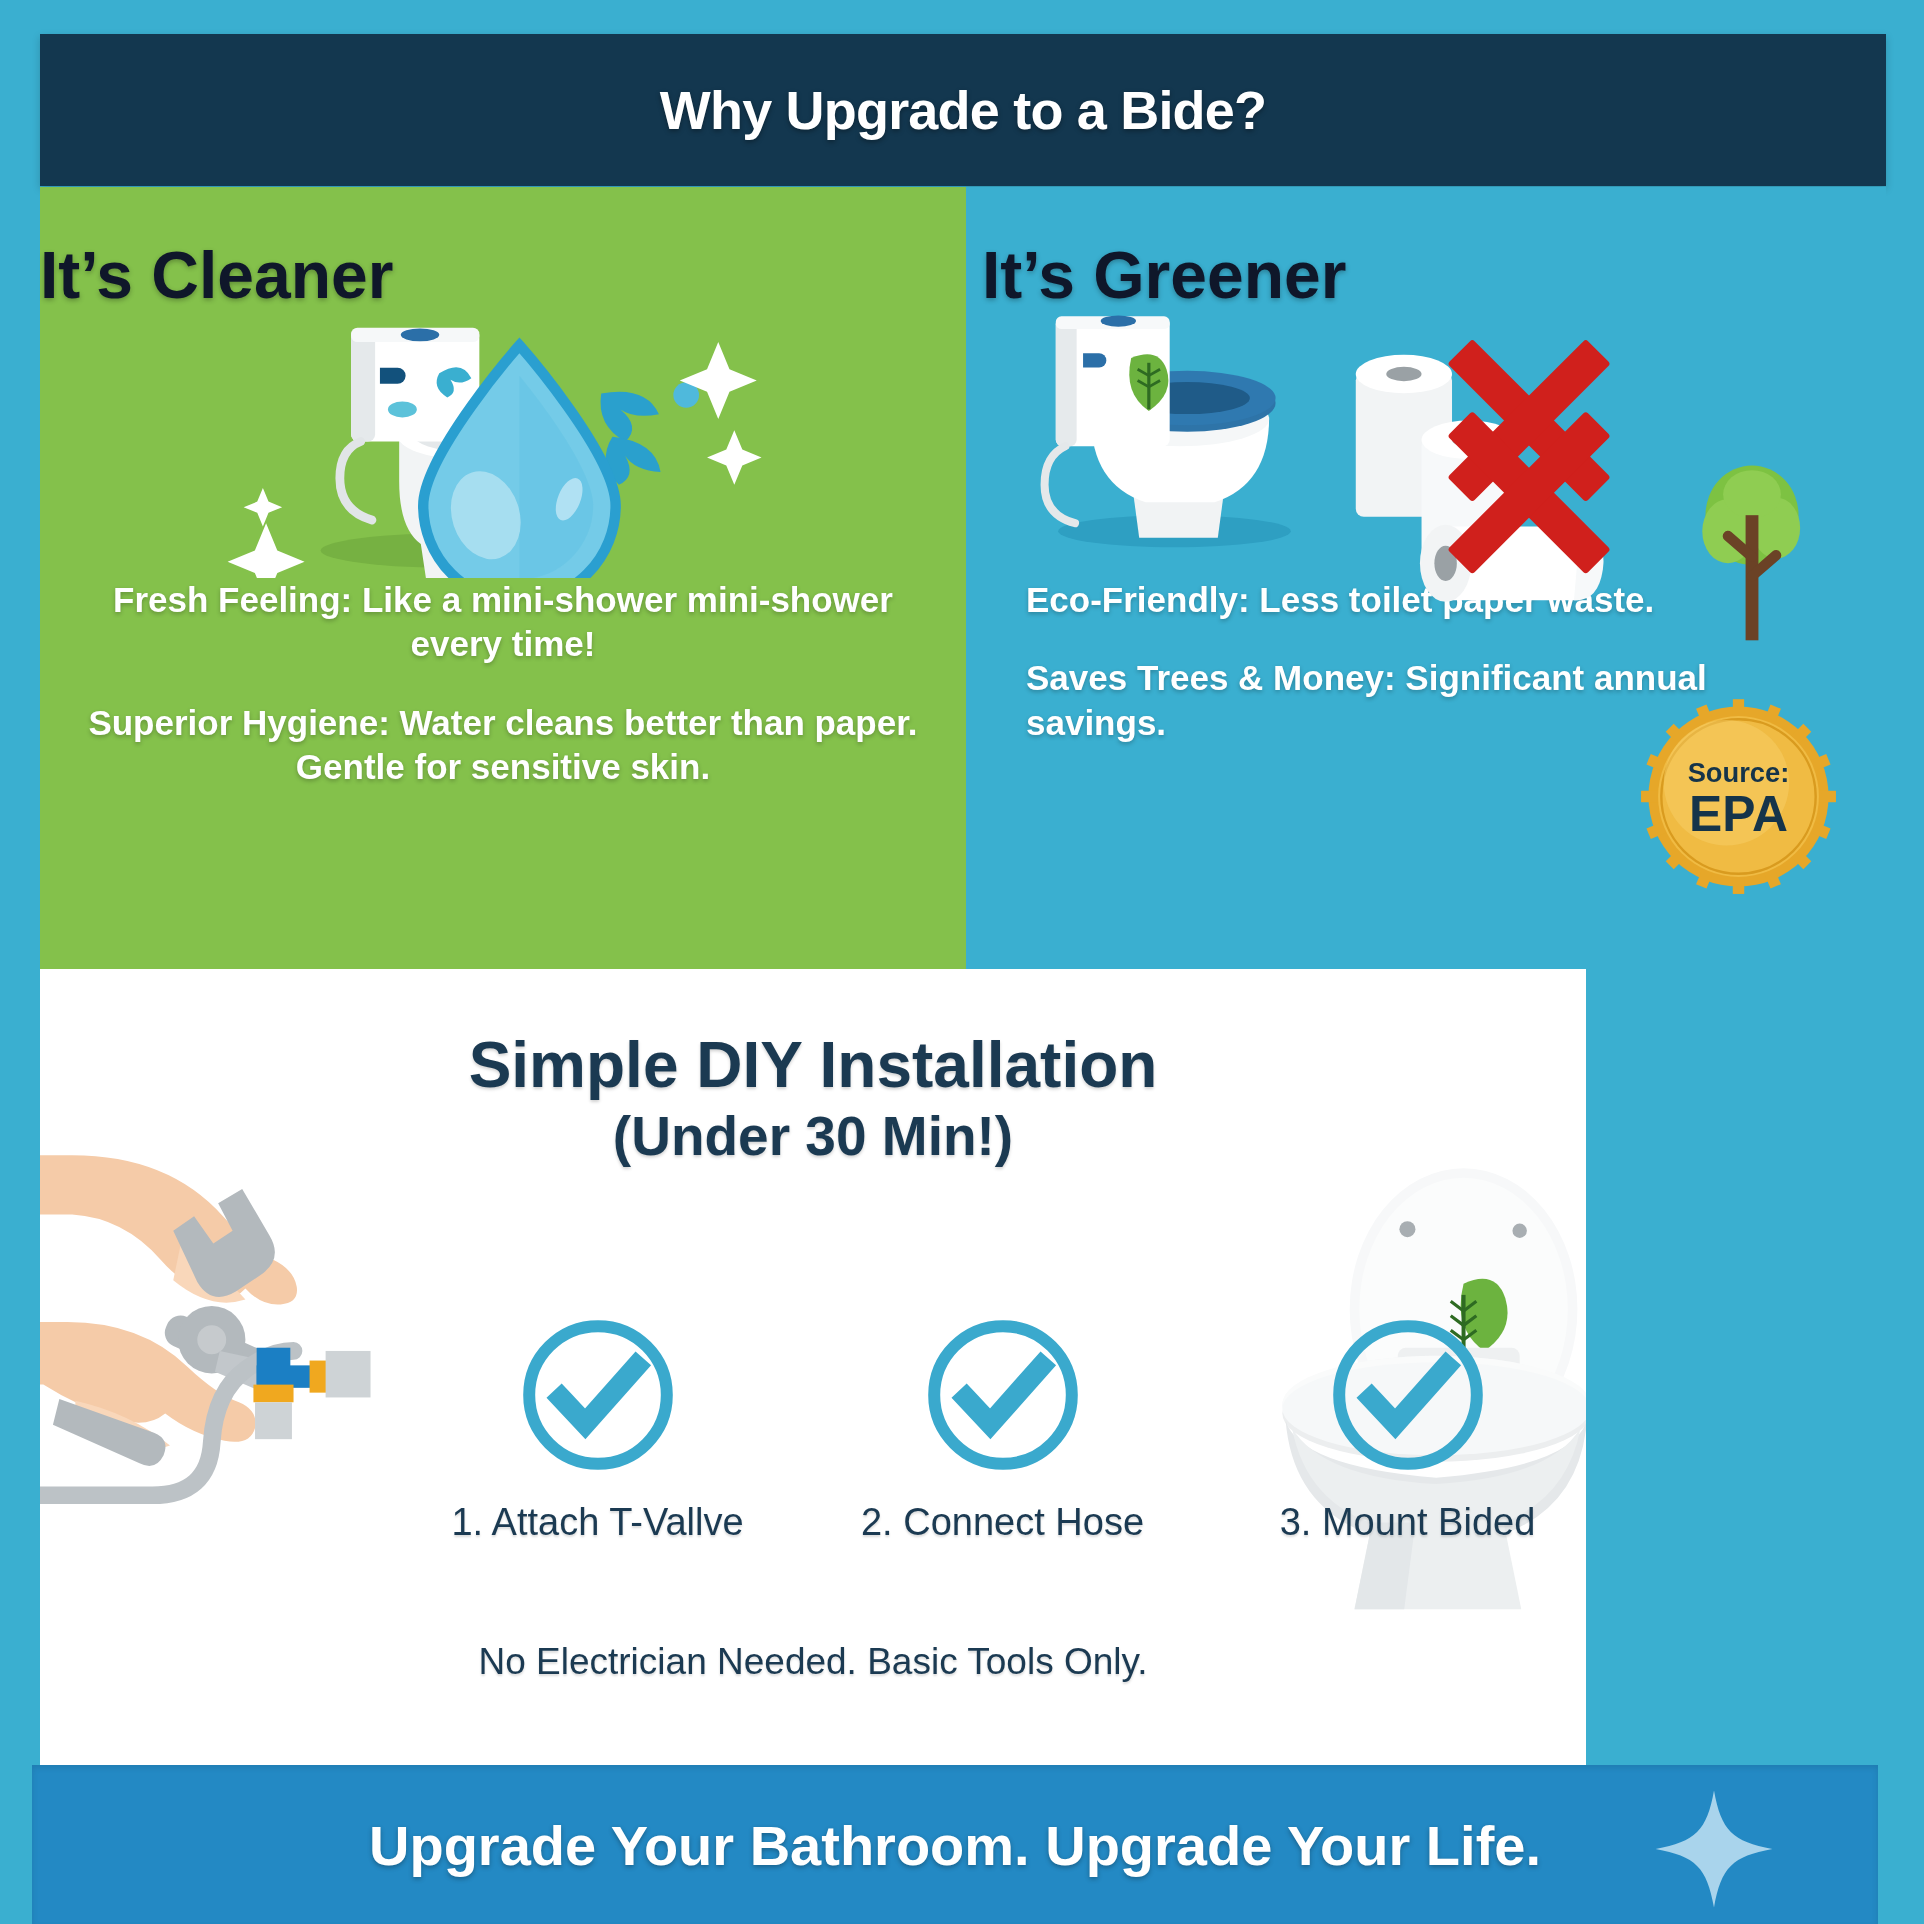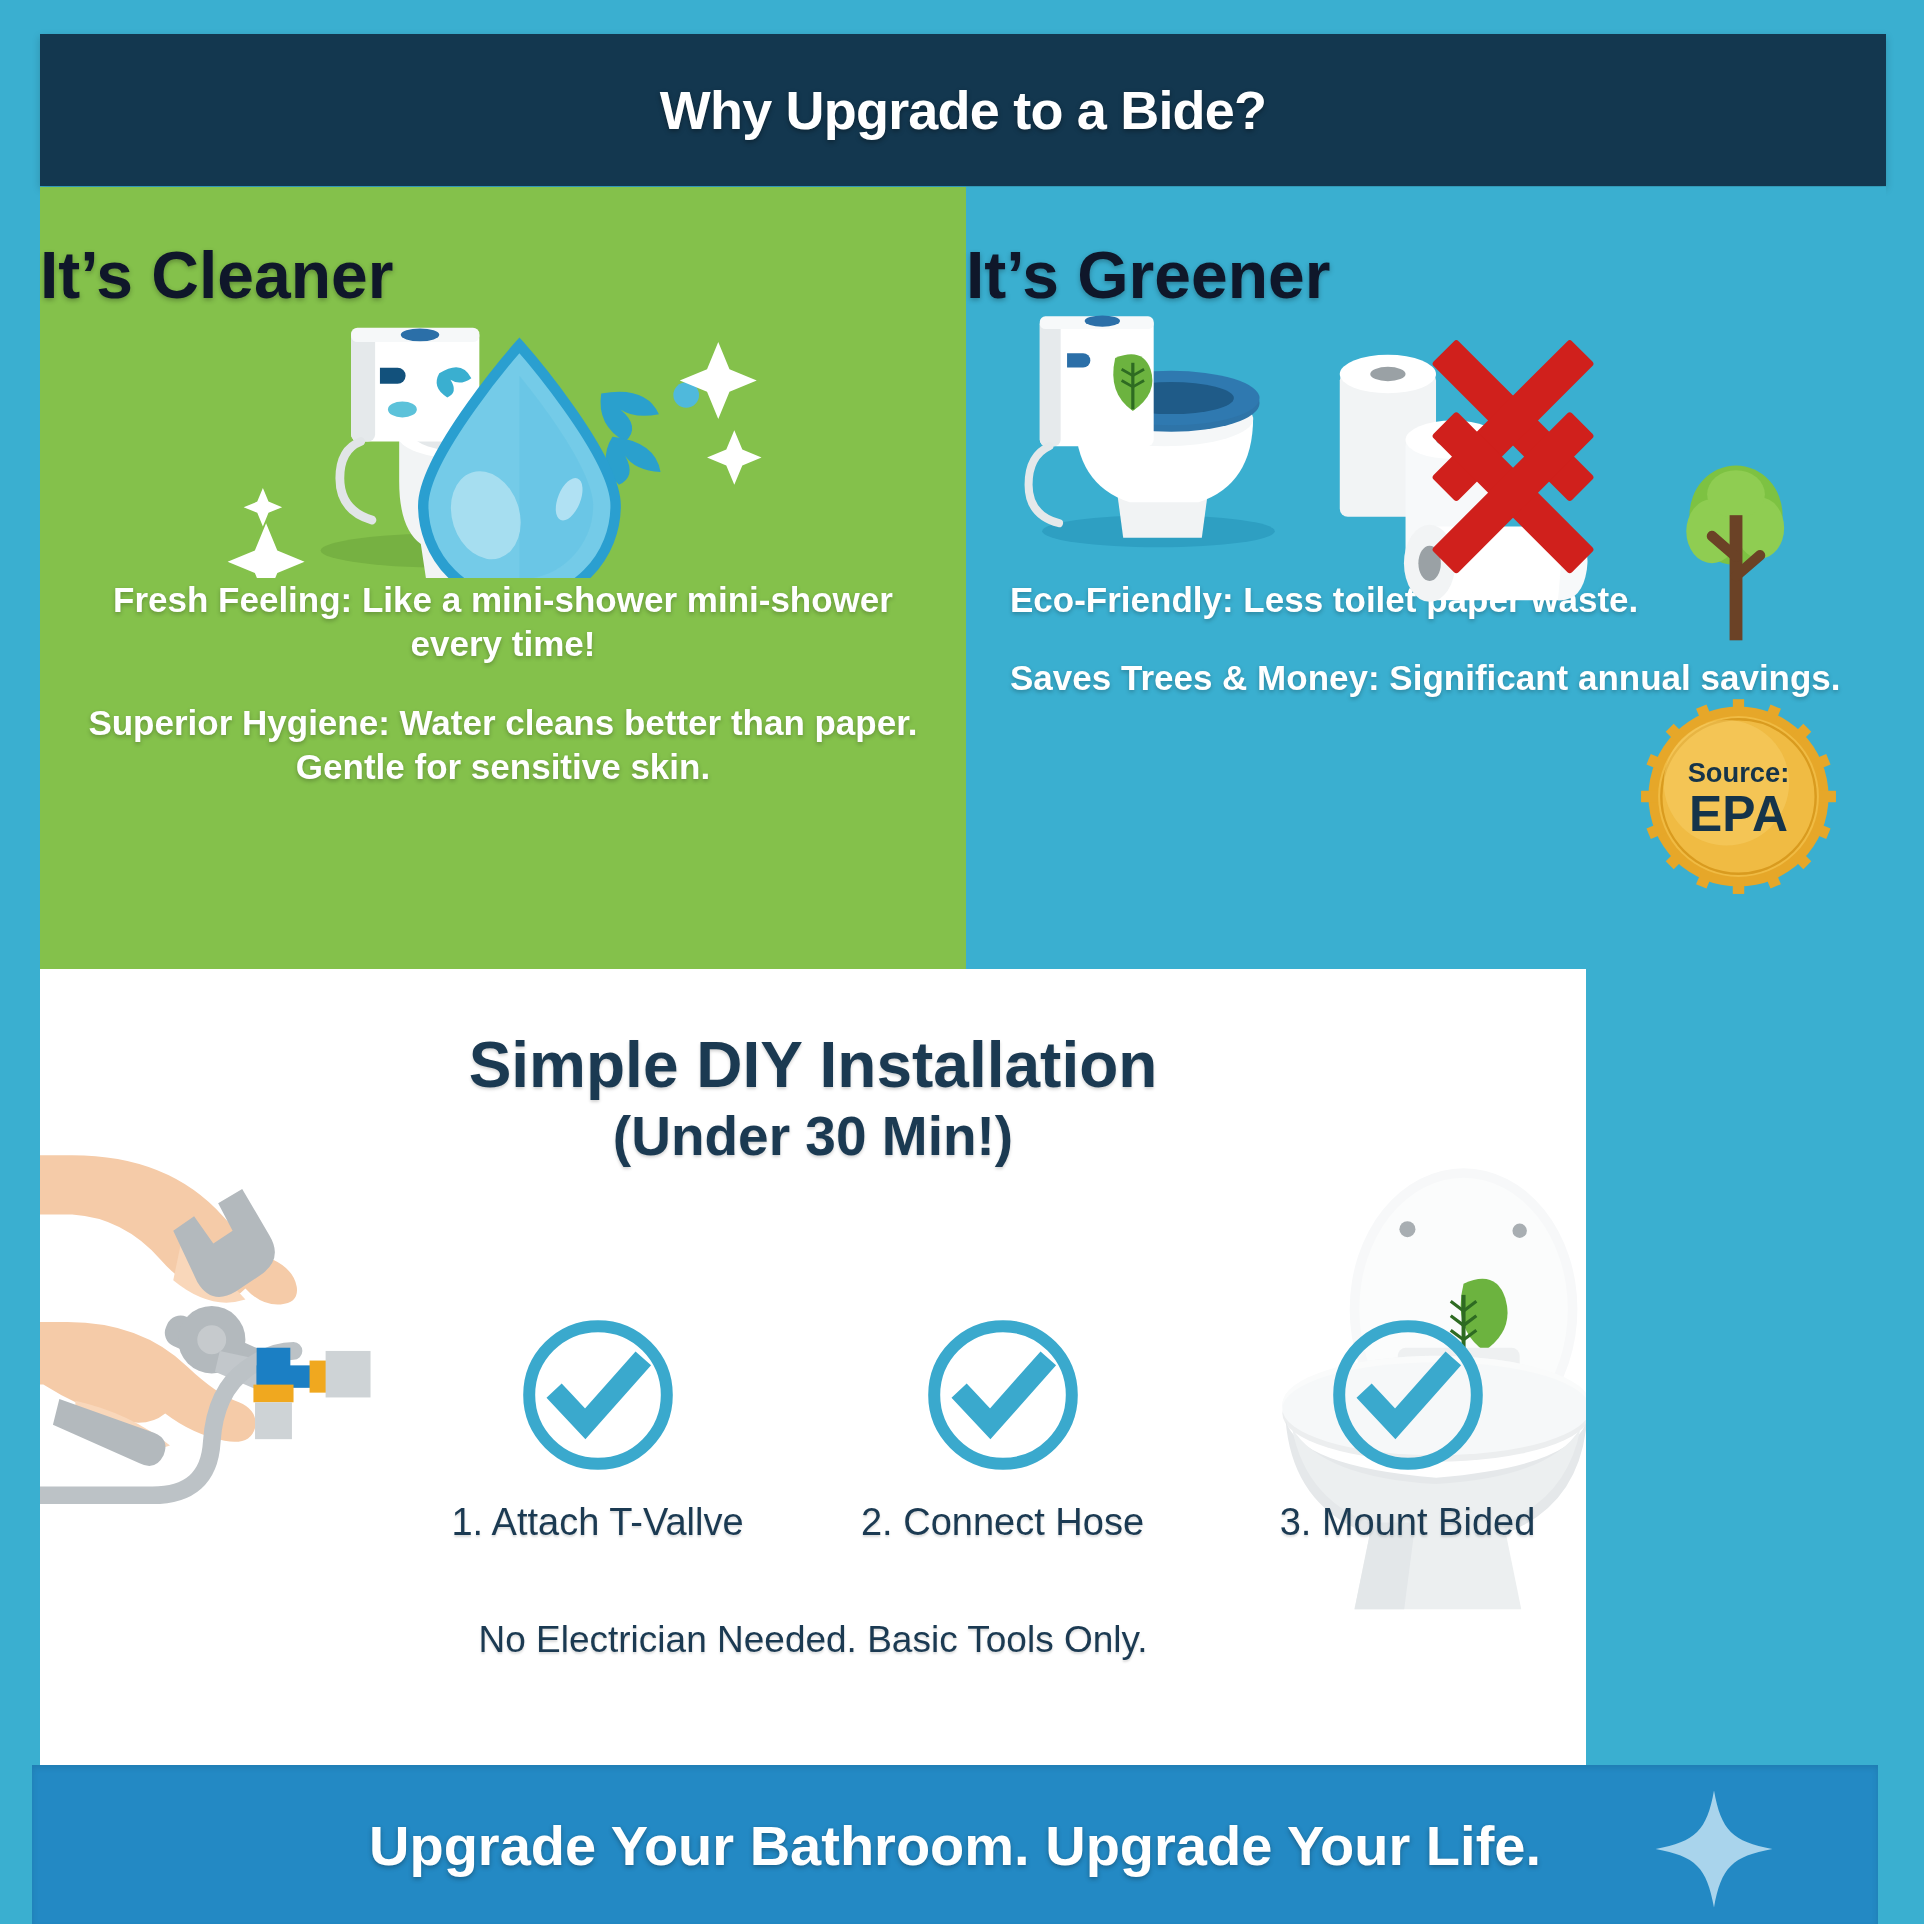"It’s Greener" .panel-right { padding-left: none -> 16px }
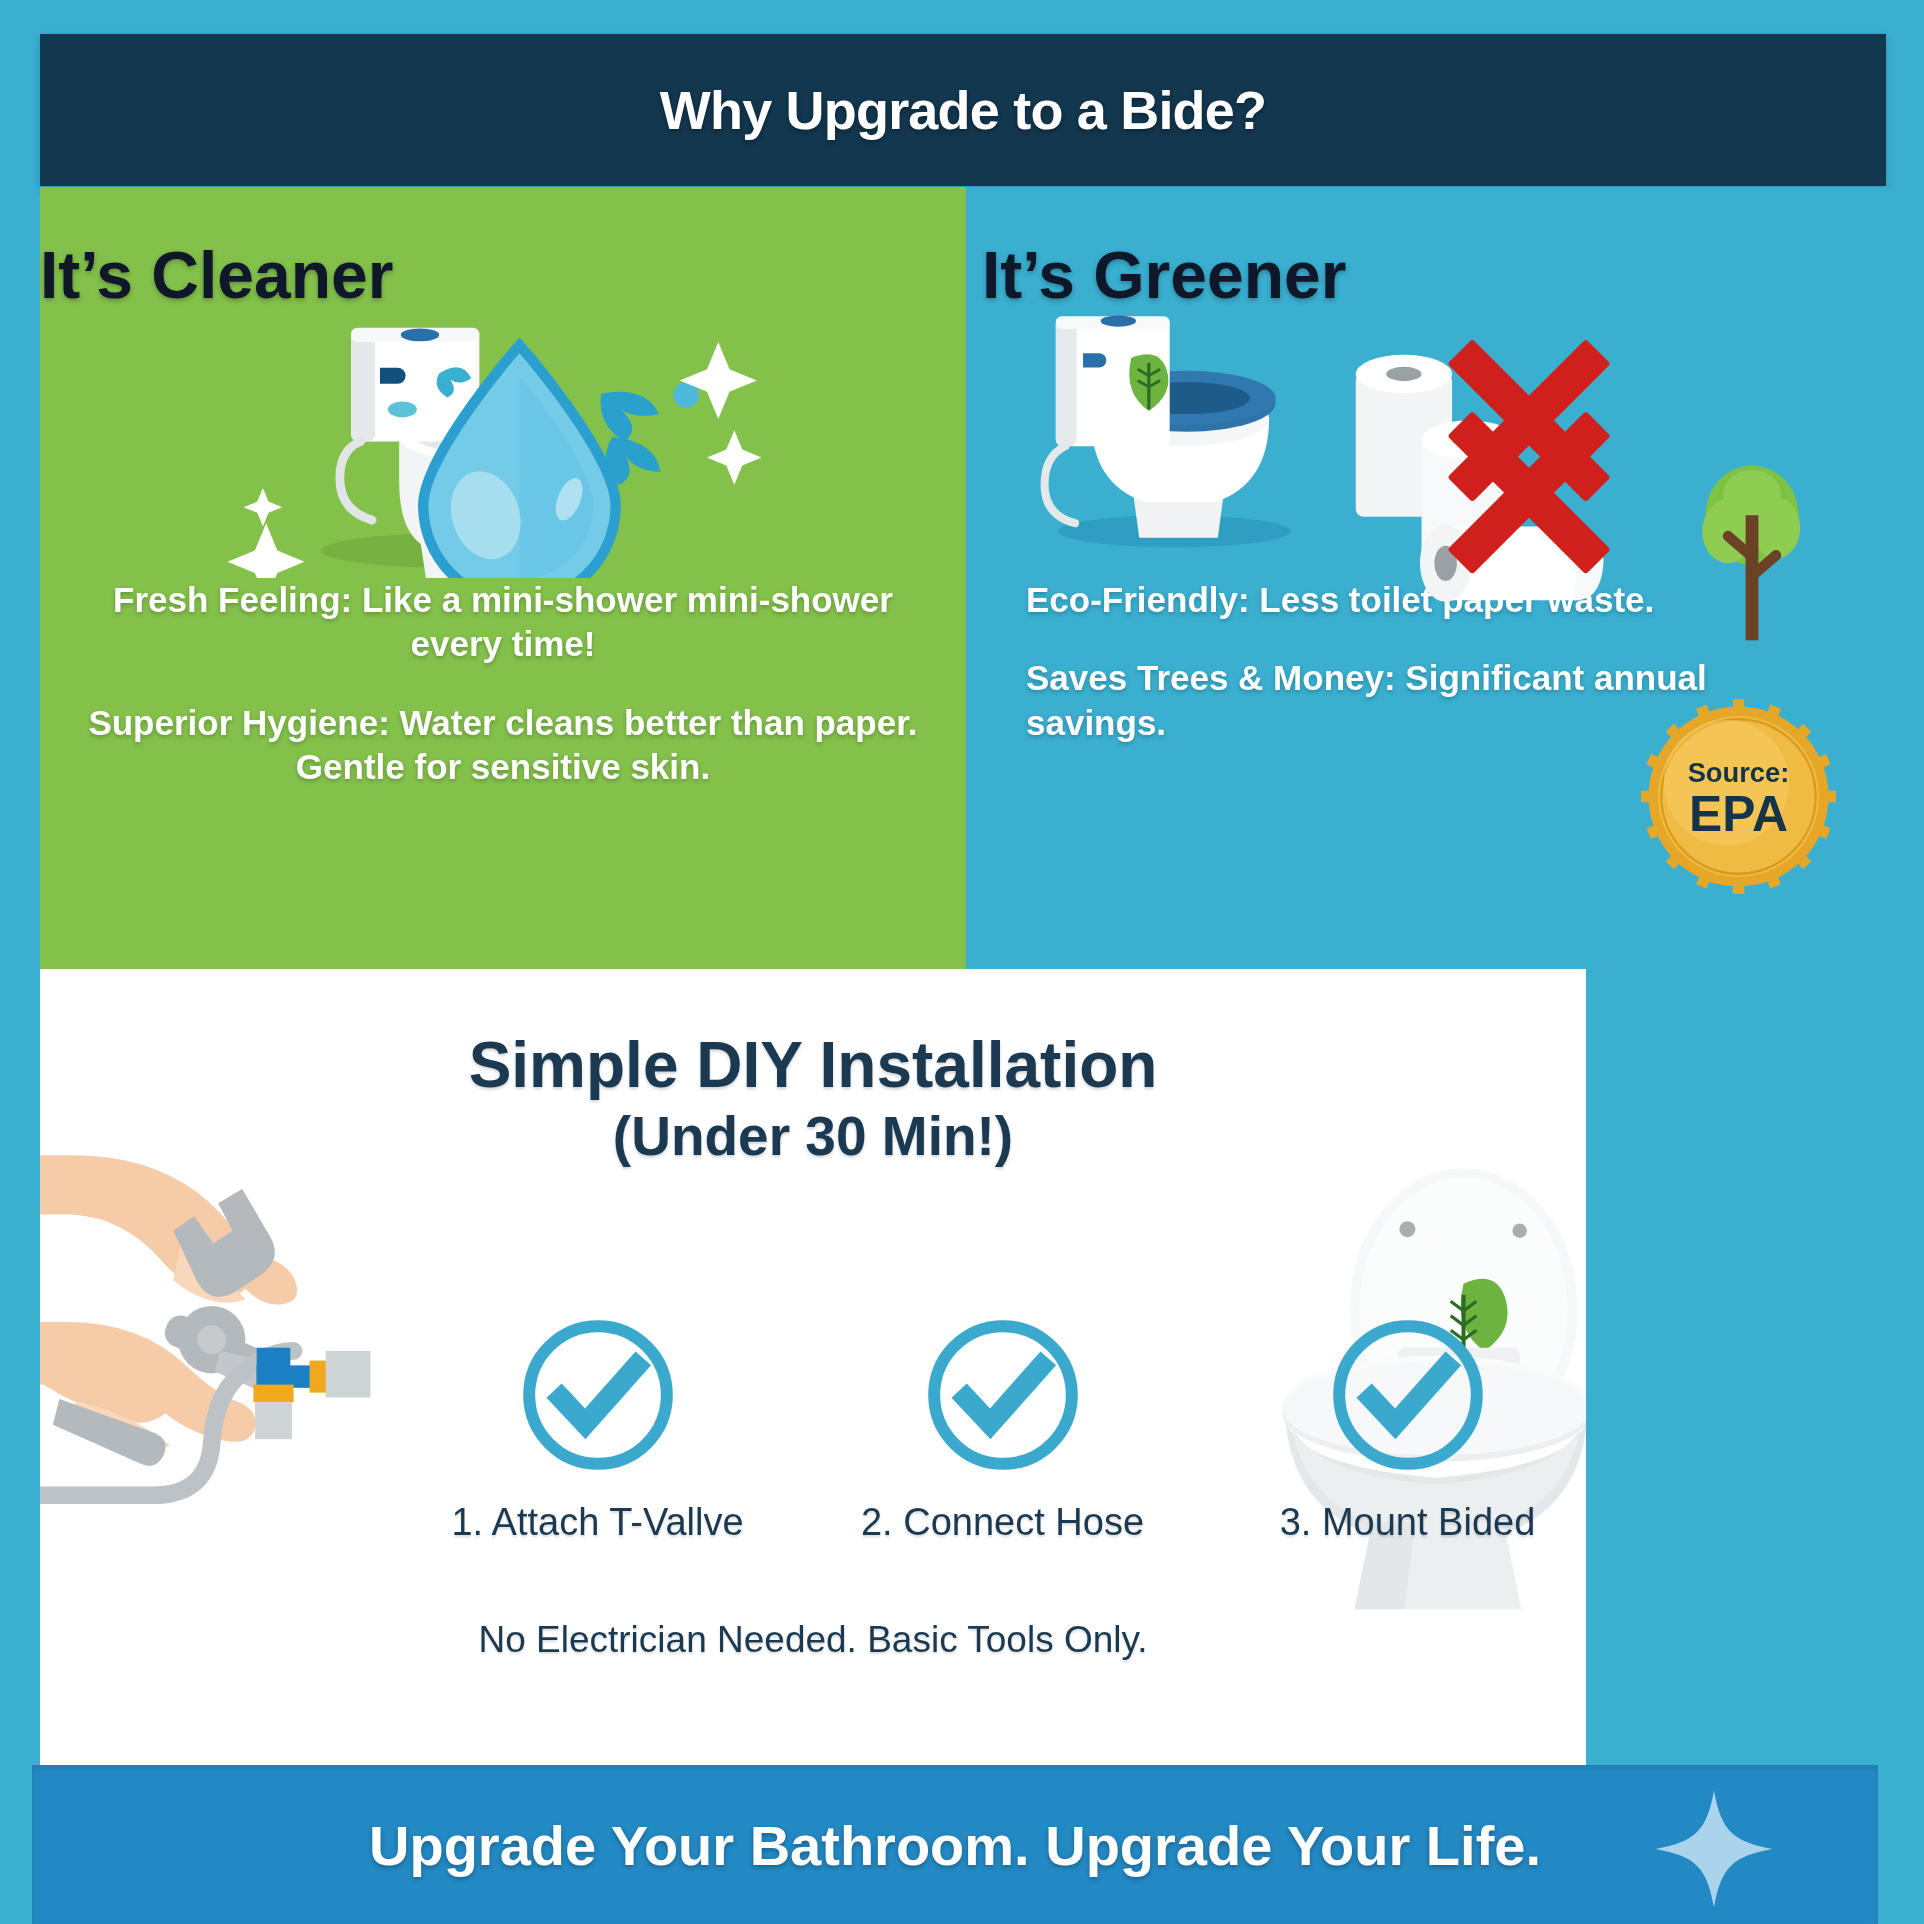"No Electrician Needed. Basic Tools" .card-note { top: 650px -> 672px }
